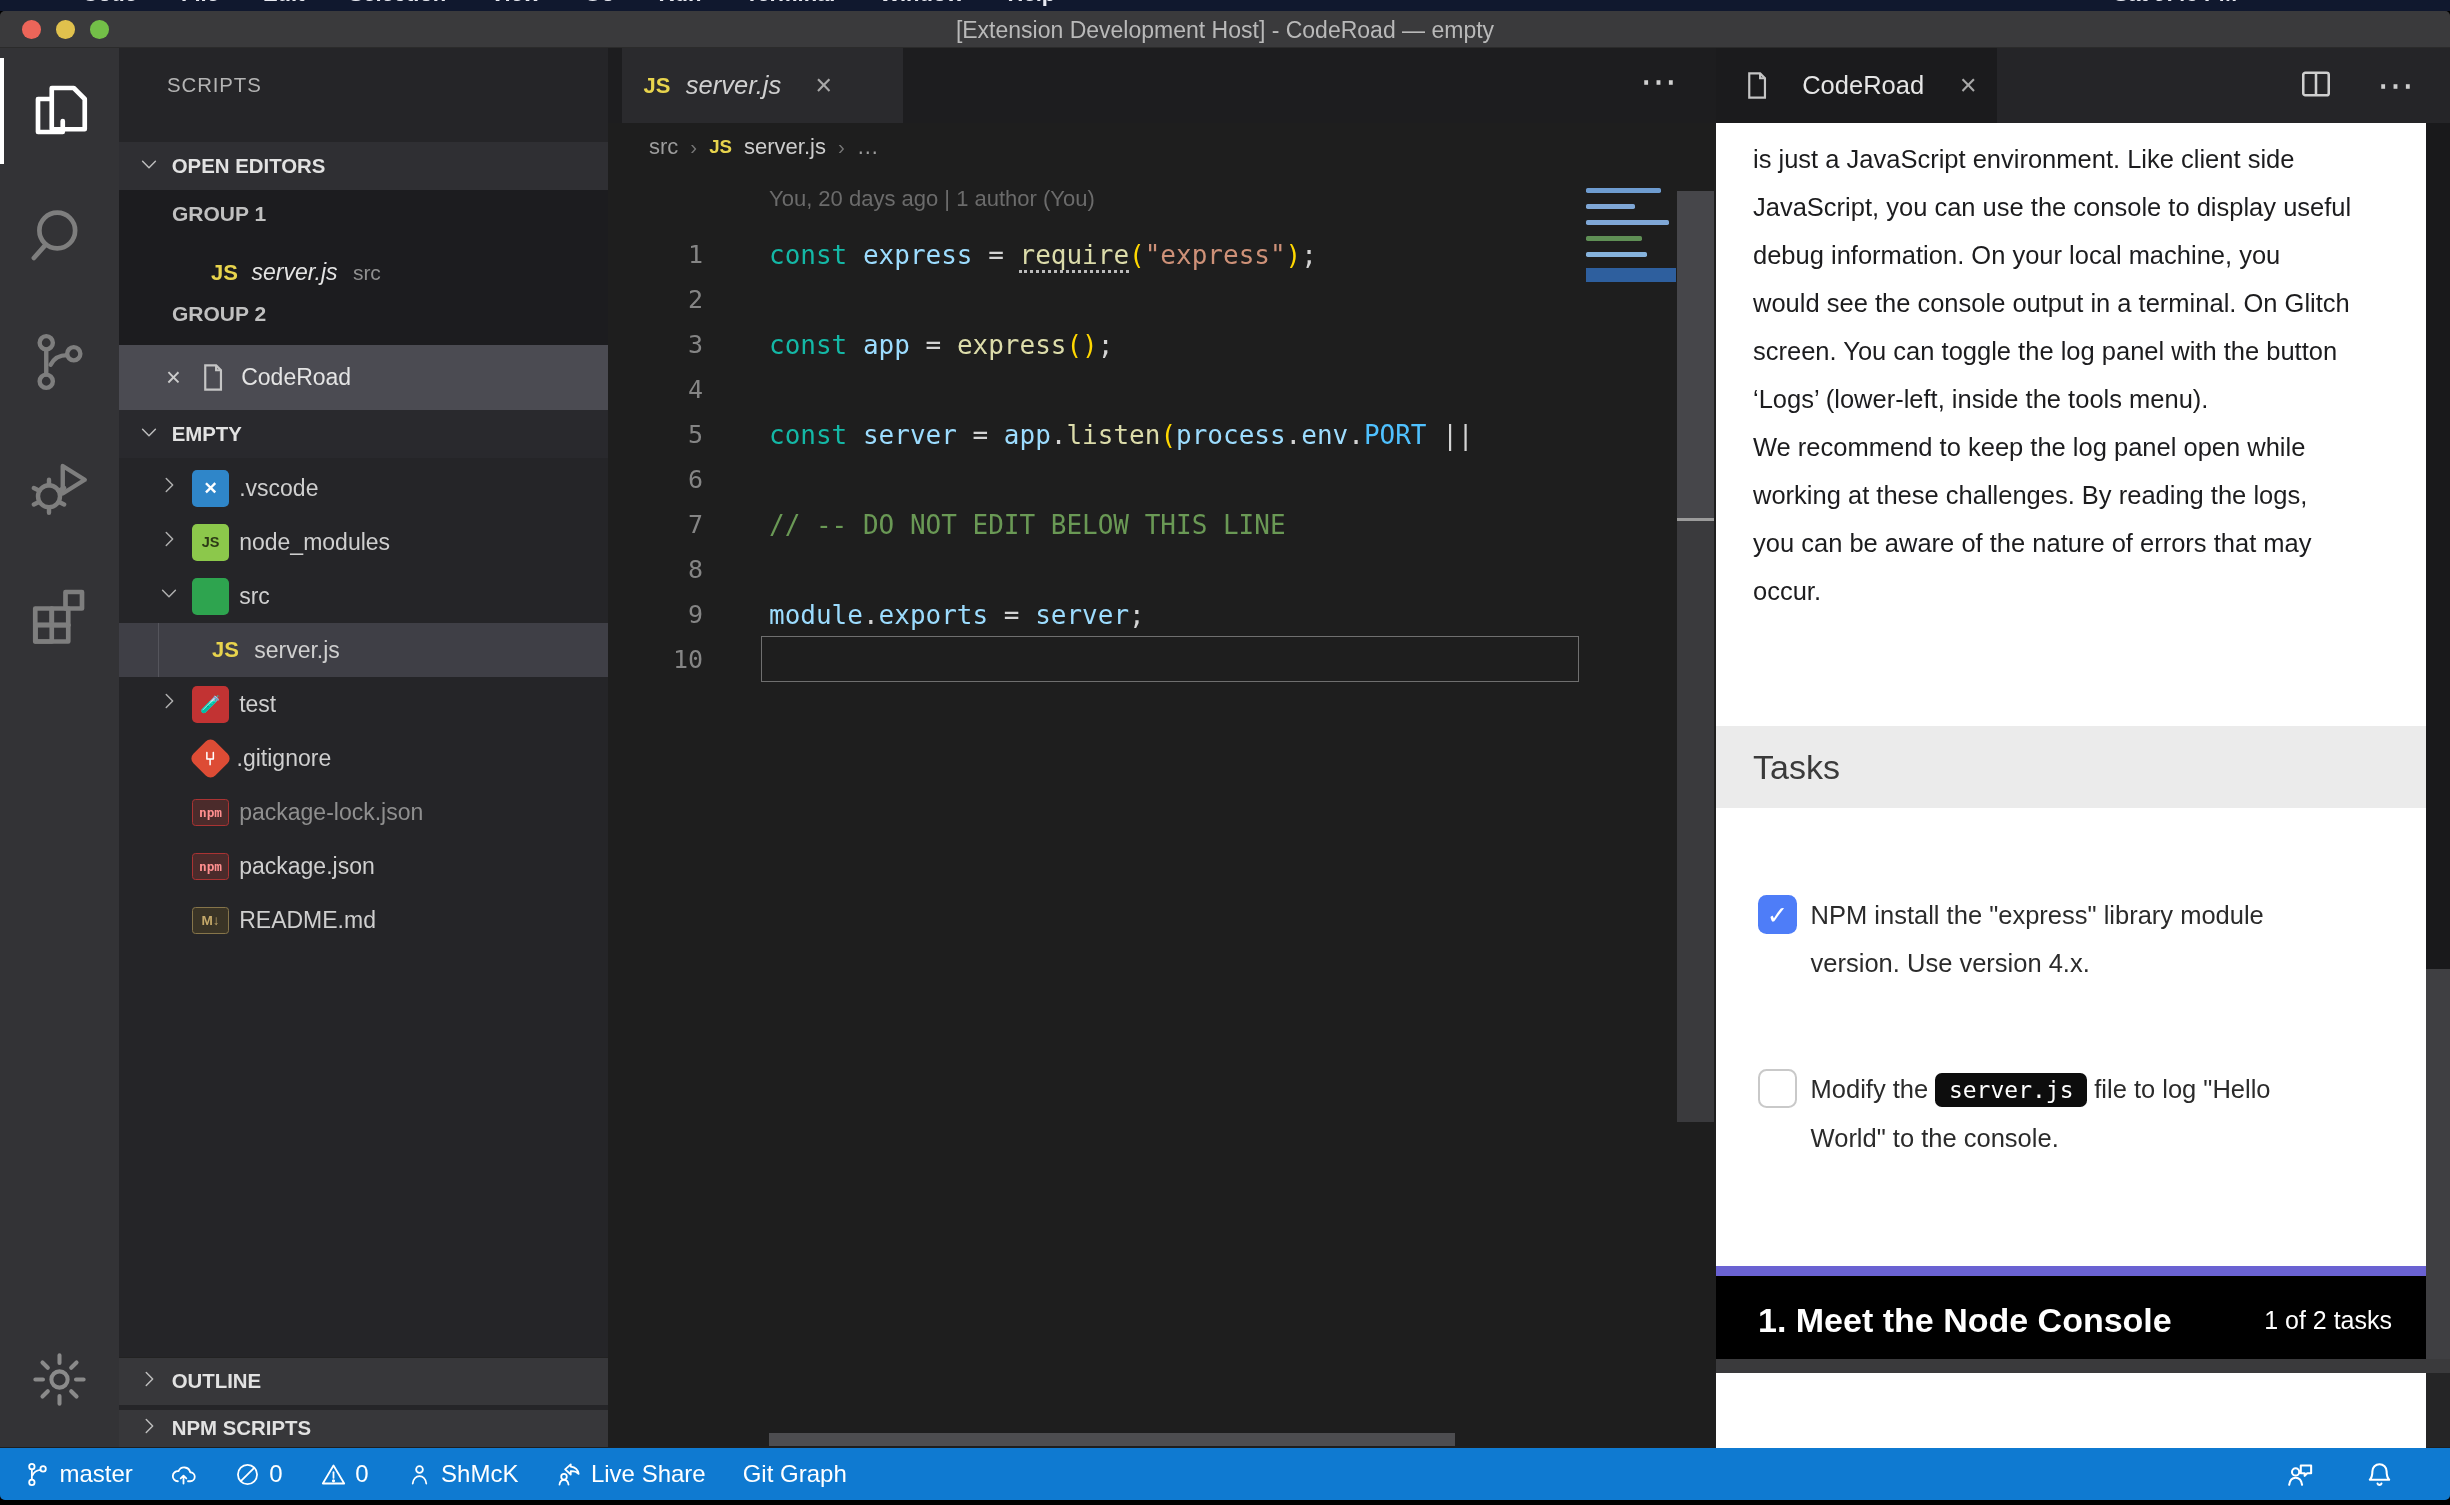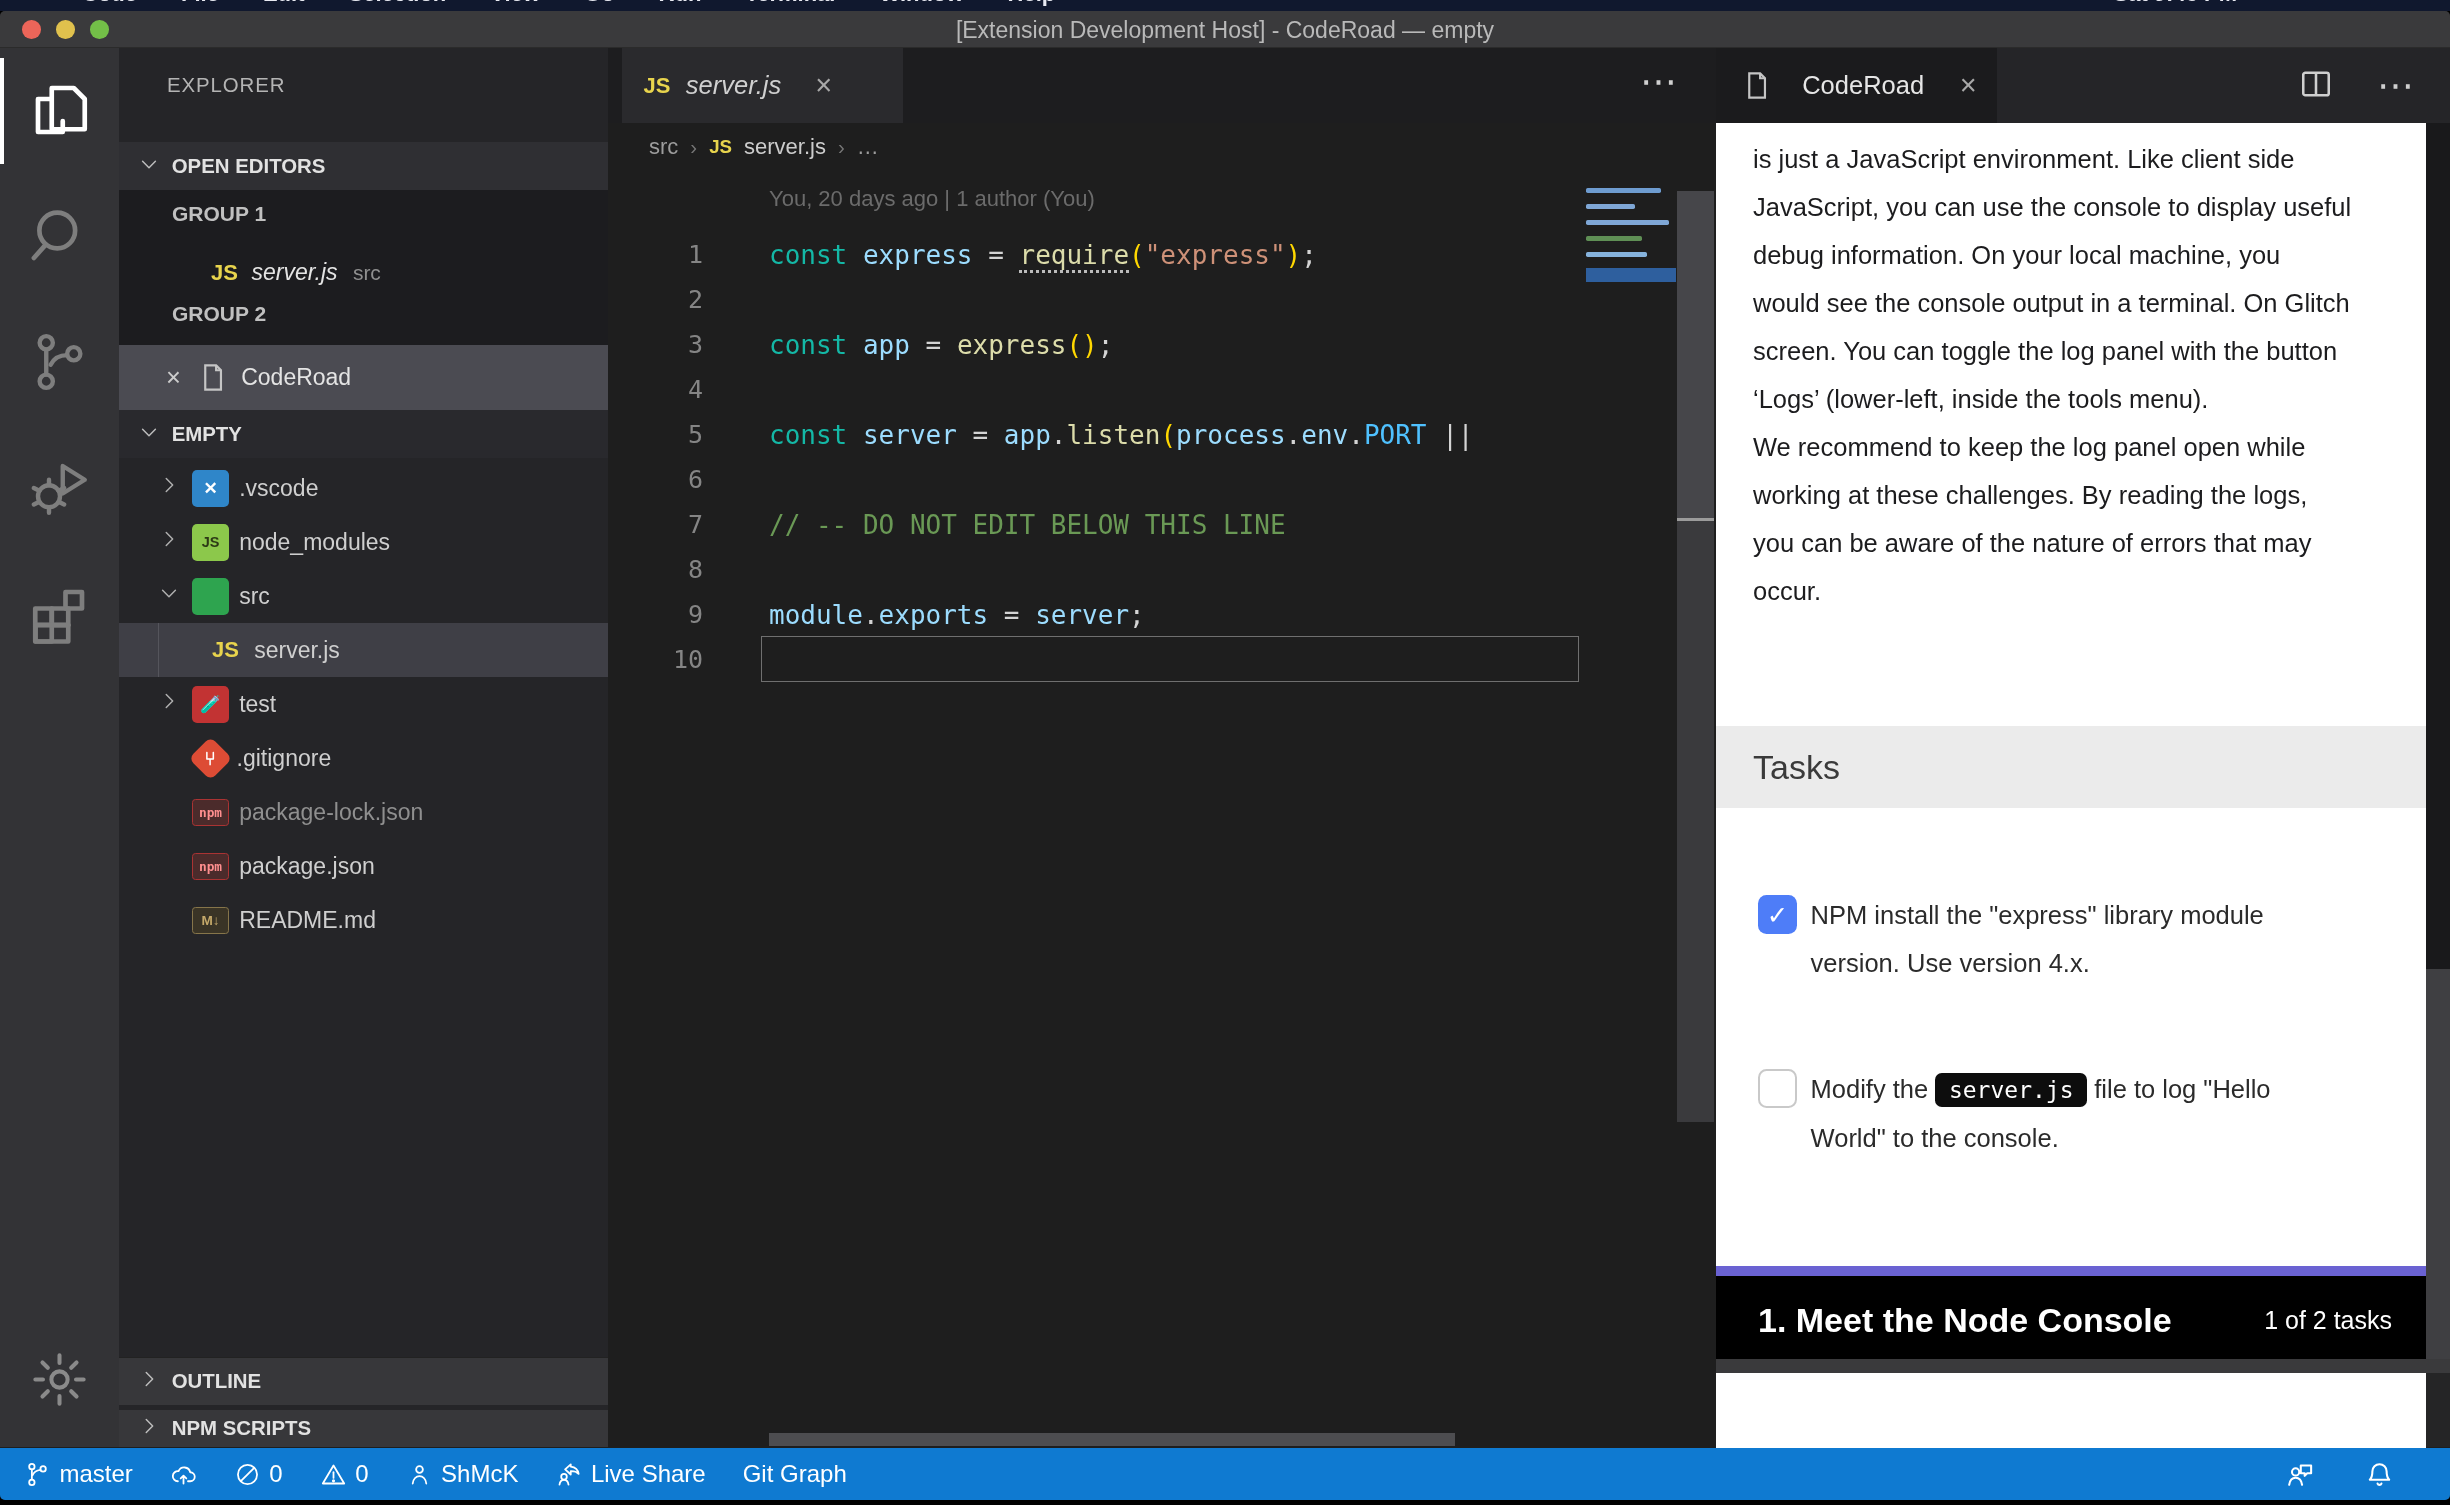"EXPLORER" div.sb-title { text: EXPLORER -> SCRIPTS }
